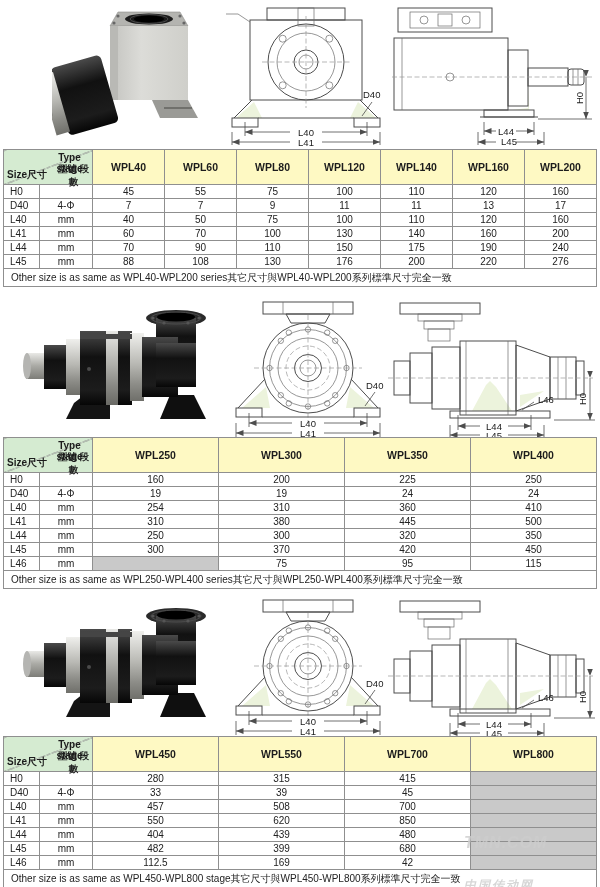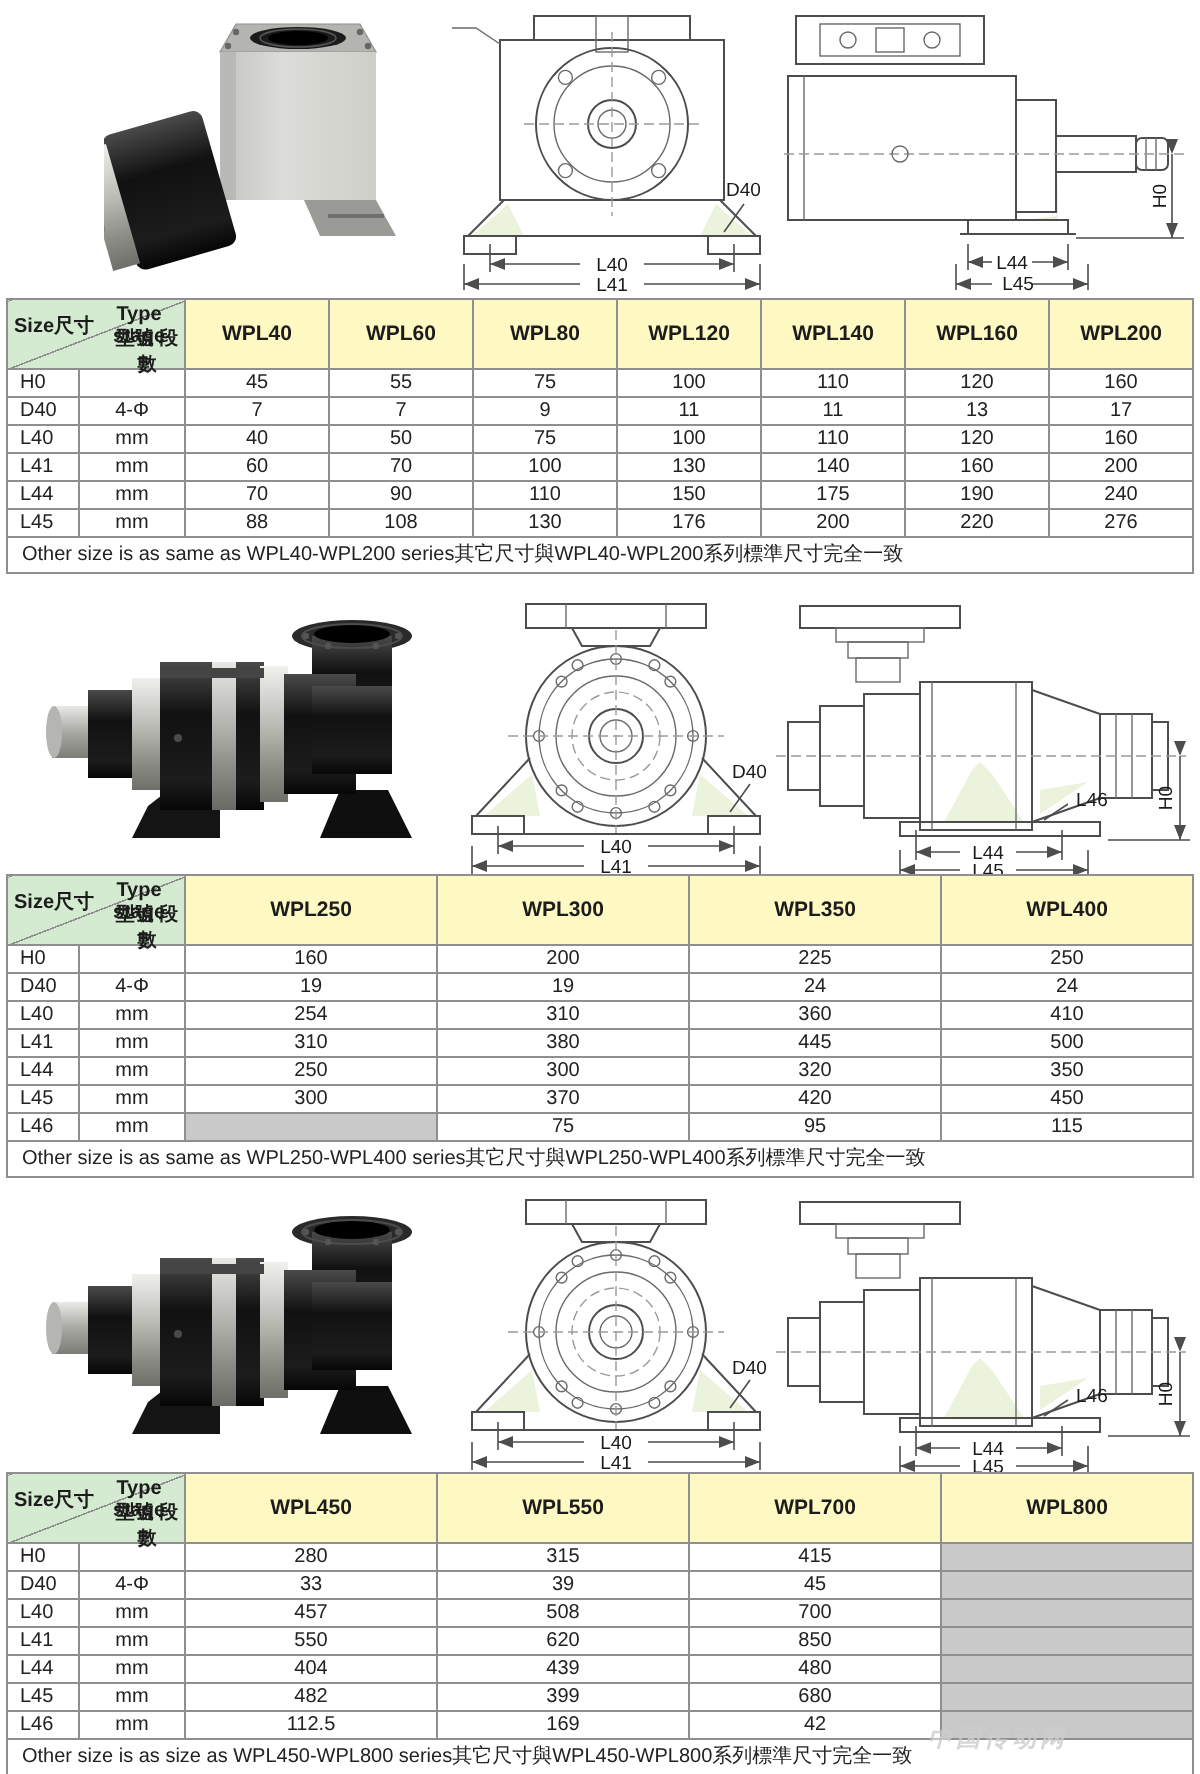"Size尺寸" .c-size { bottom: 14px -> 2px }
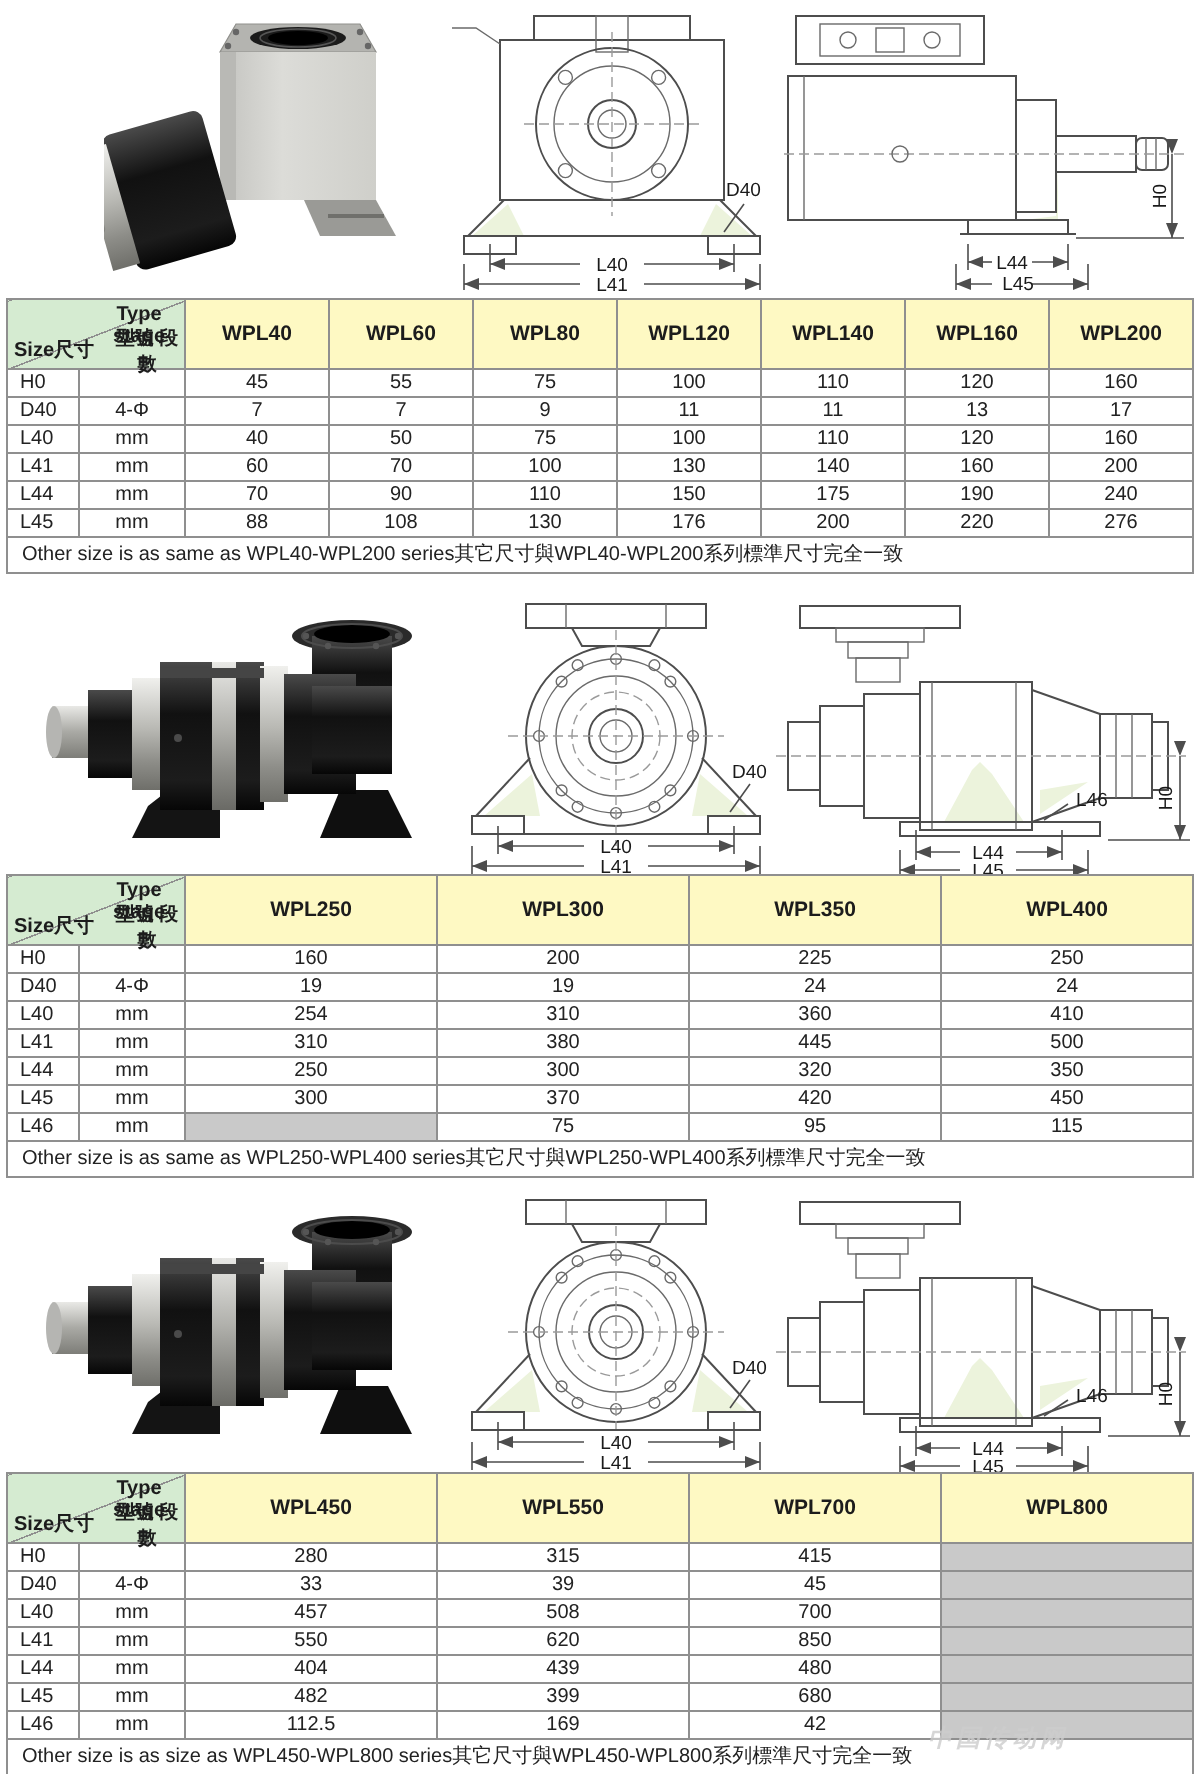"TMN.COM" div.w1 { html: none -> <div>TMN.COM</div> }
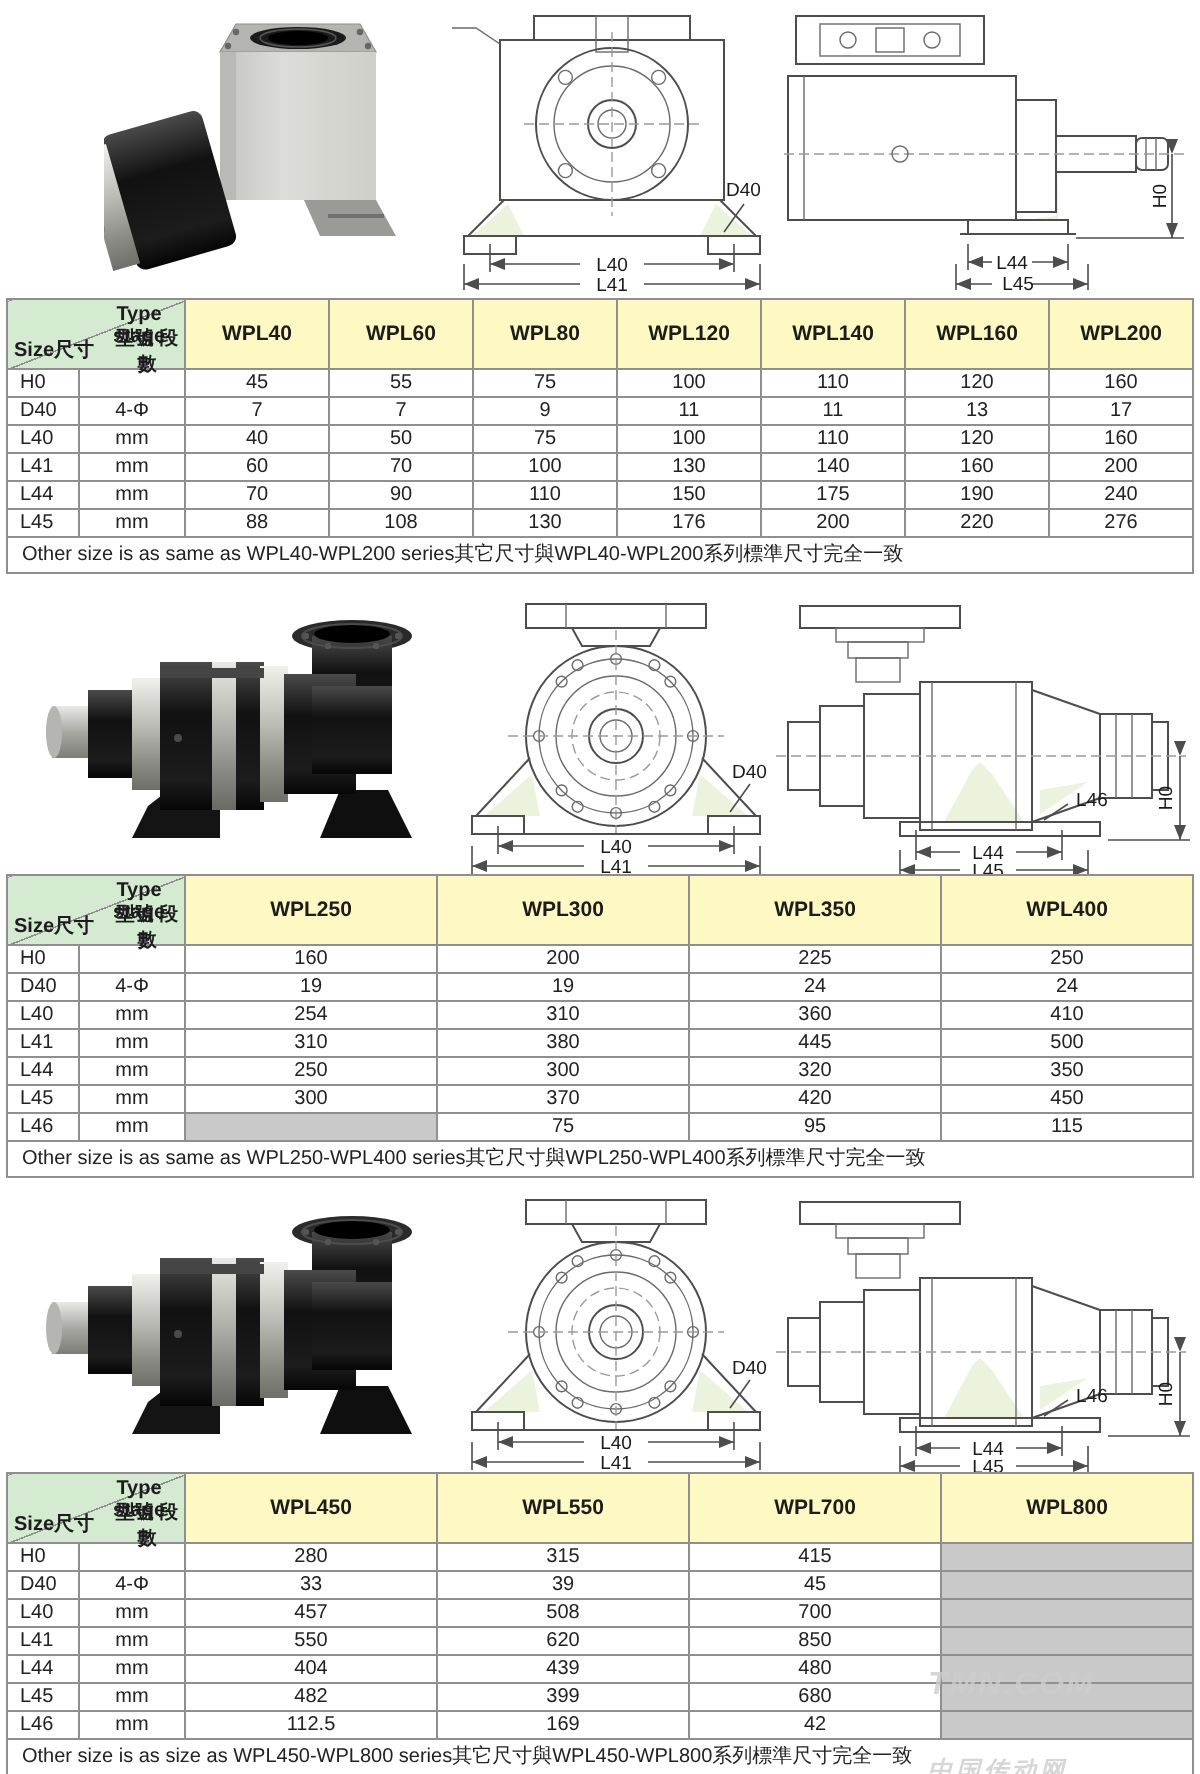"Other size is as size" span.en { text: size as WPL450-WPL800 series -> same as WPL450-WPL800 stage }
